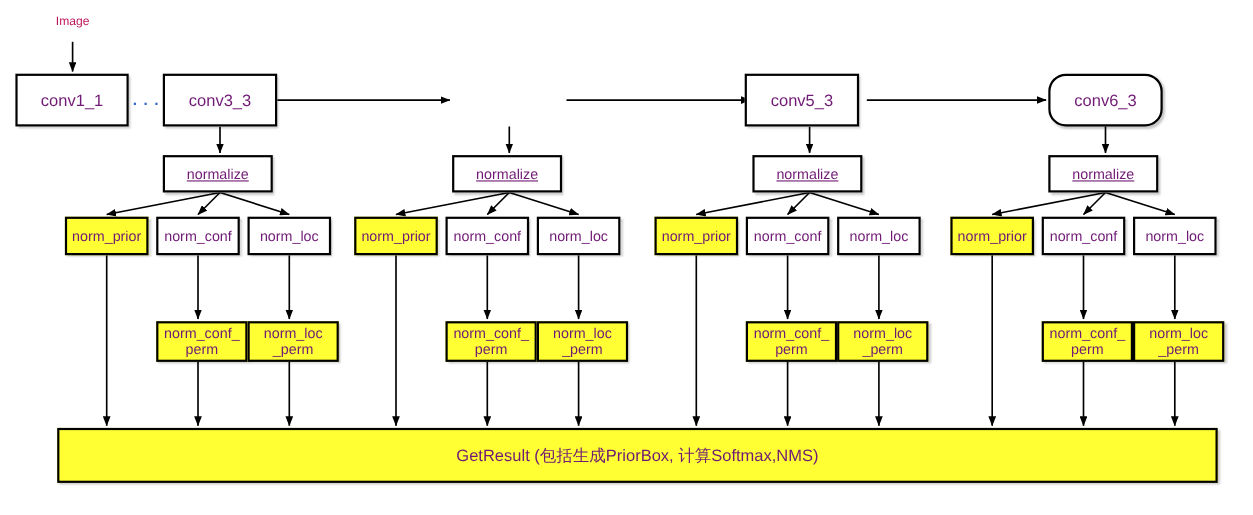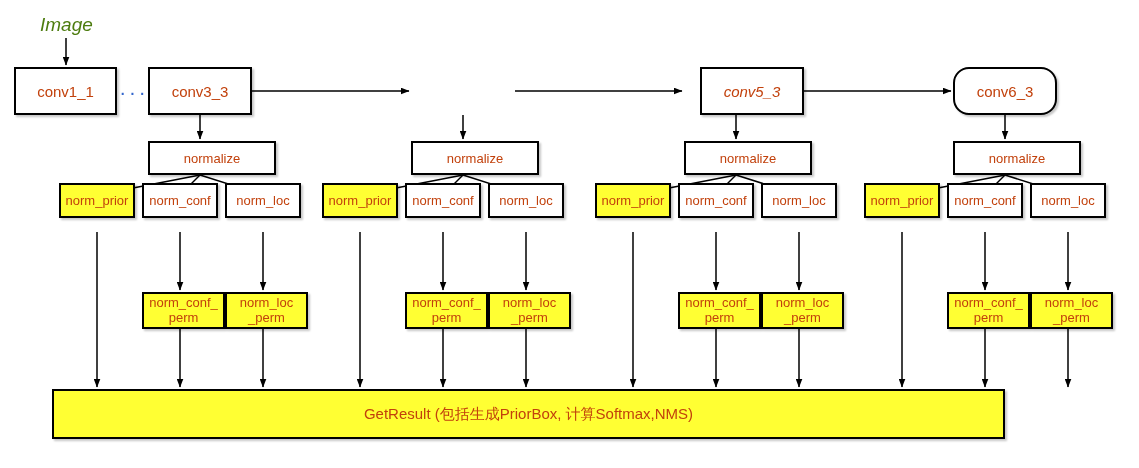"Image" .free-label { color: #4d7c0f -> #be185d; font-size: 19px -> 11px; font-style: italic -> none }
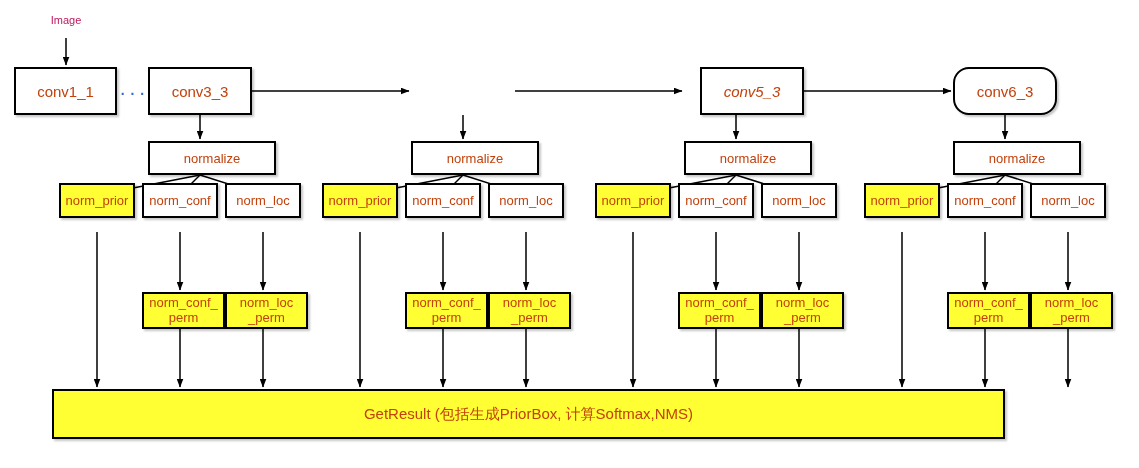"conv1_1" .box { color: #c2410c -> #701a75 }
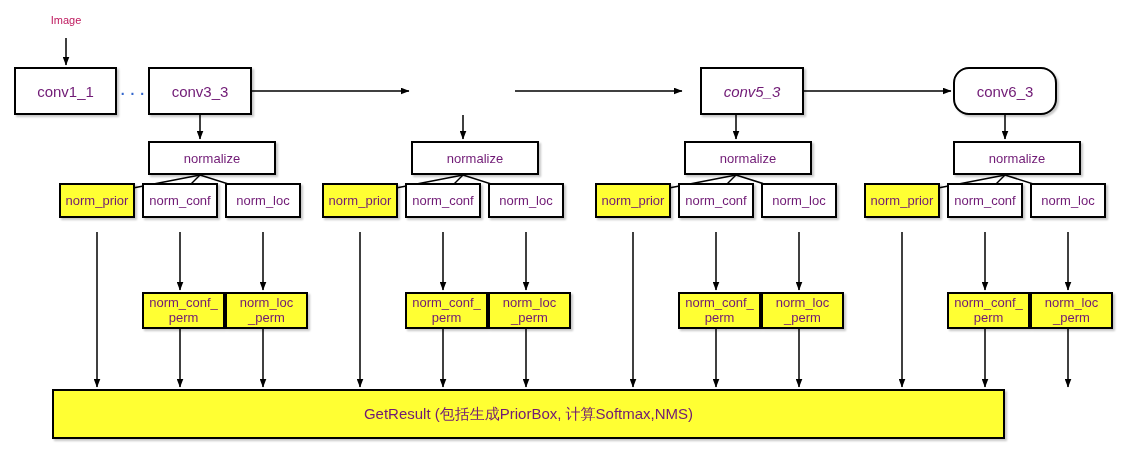"conv5_3" div.box { font-style: italic -> none; left: 700px -> 677px }
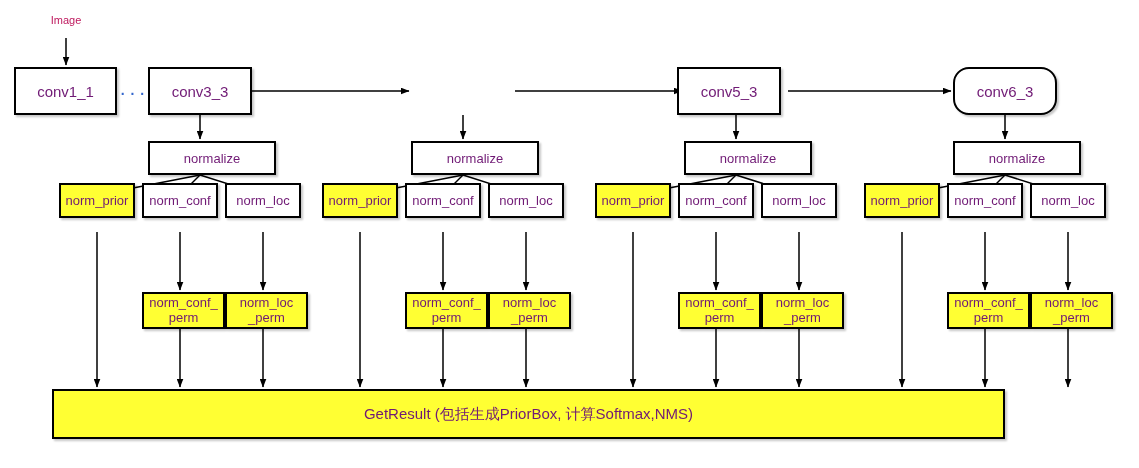"normalize" .normalize { text-decoration: none -> underline; width: 128px -> 100px }
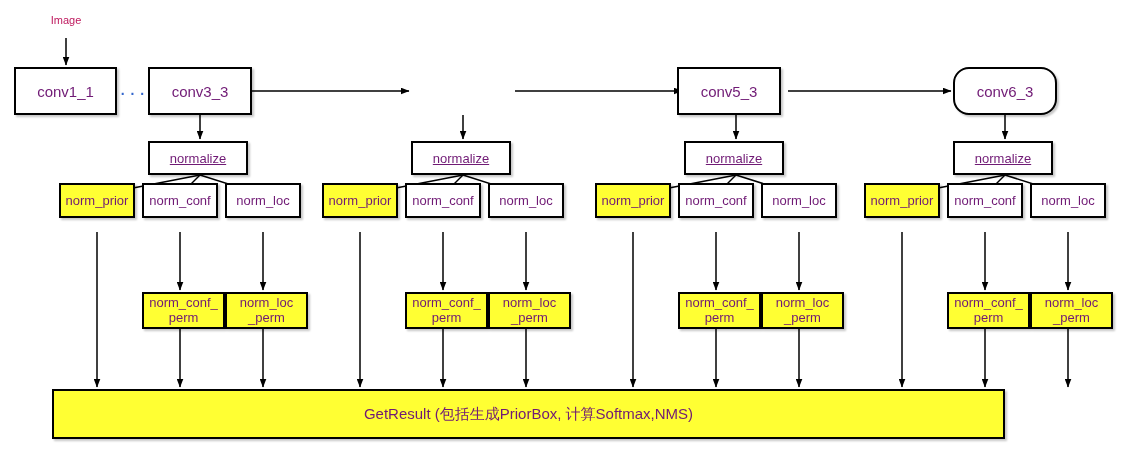"norm_prior" .child { top: 183px -> 197px }
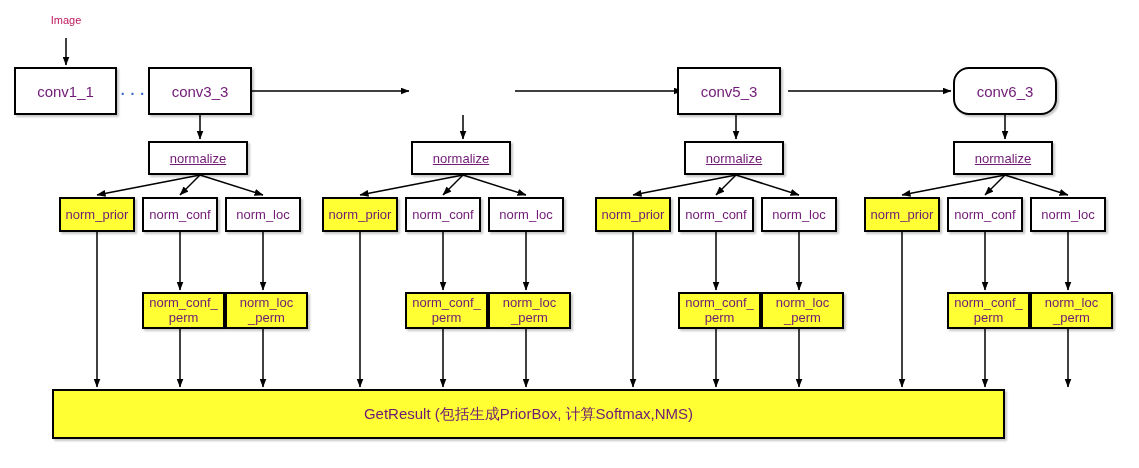"GetResult (包括生成PriorBox, 计算Softmax,NMS)" .result { width: 953px -> 1055px }
